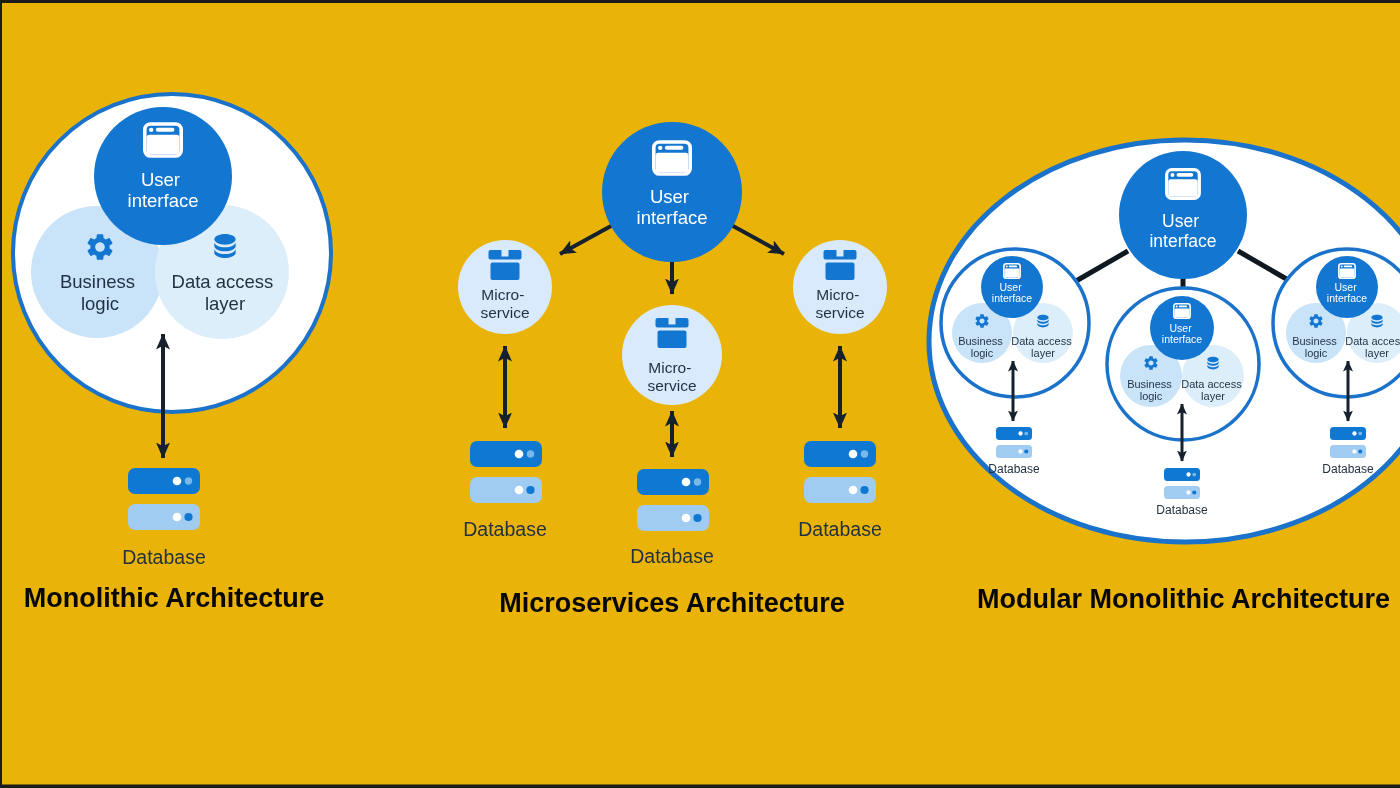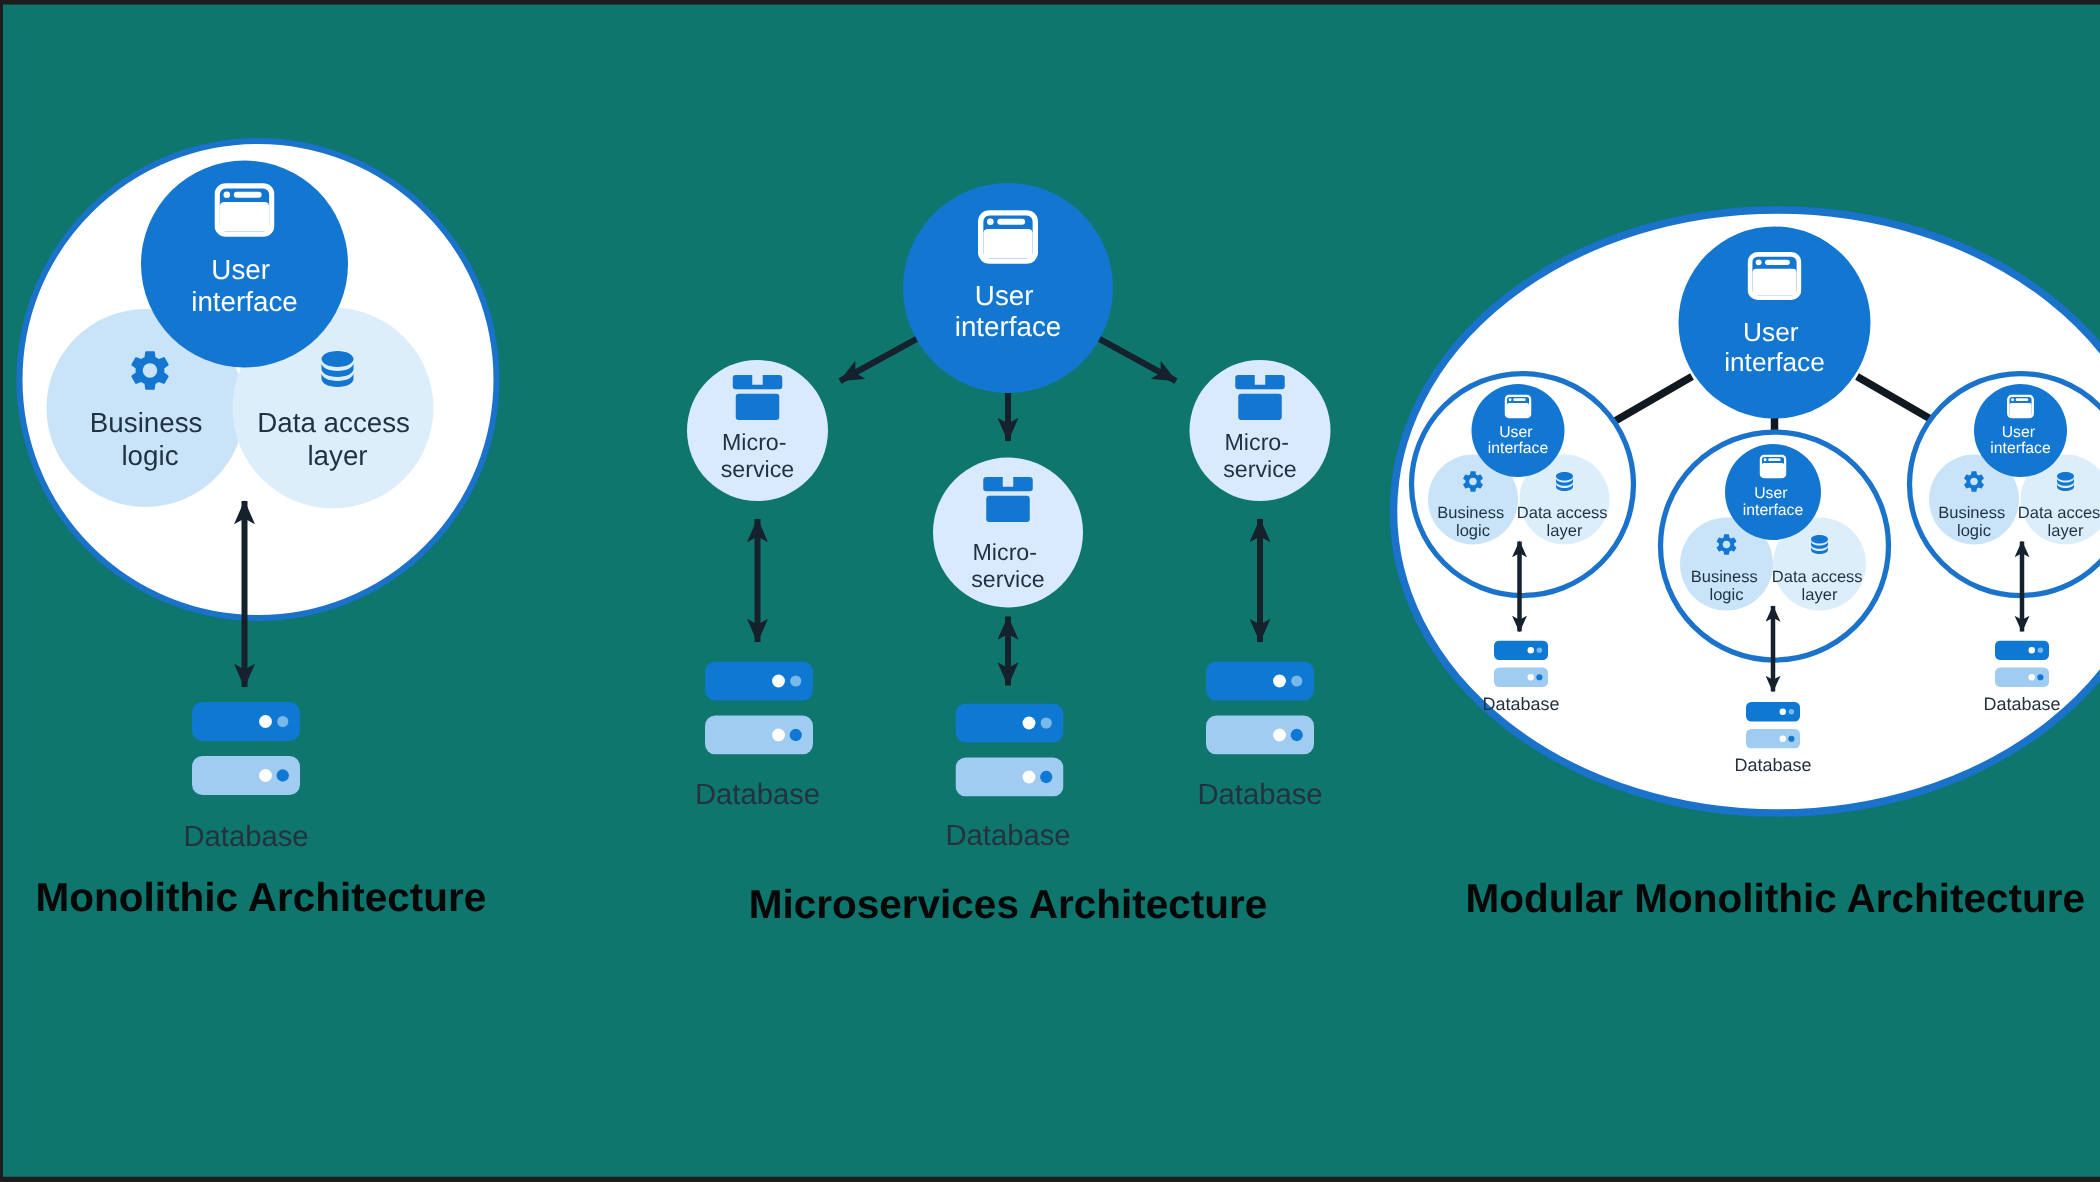"User interface" .canvas { background: #0f766e -> #eab308 }
